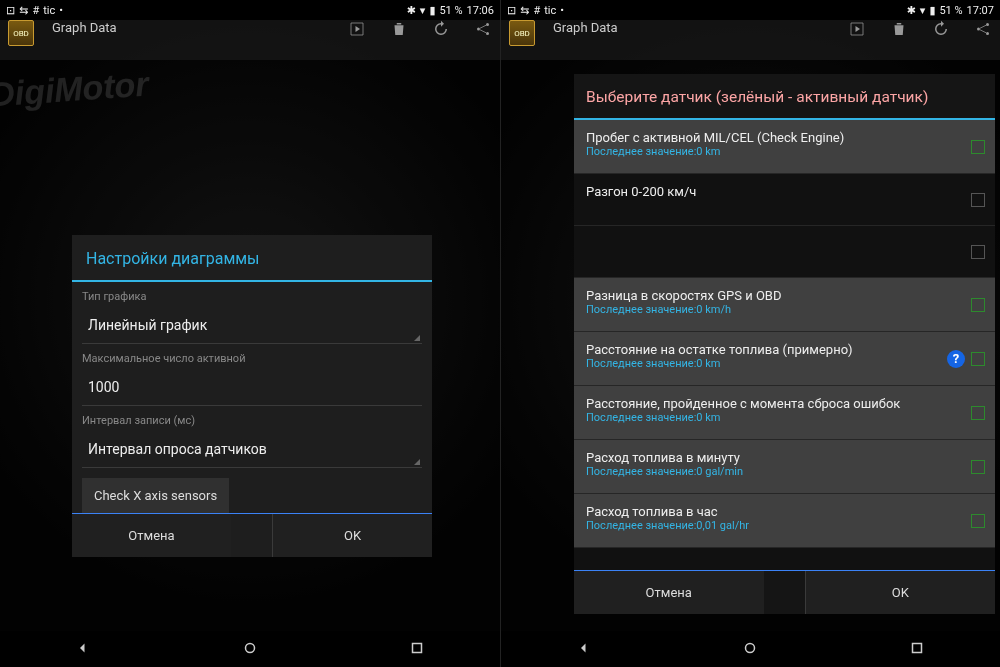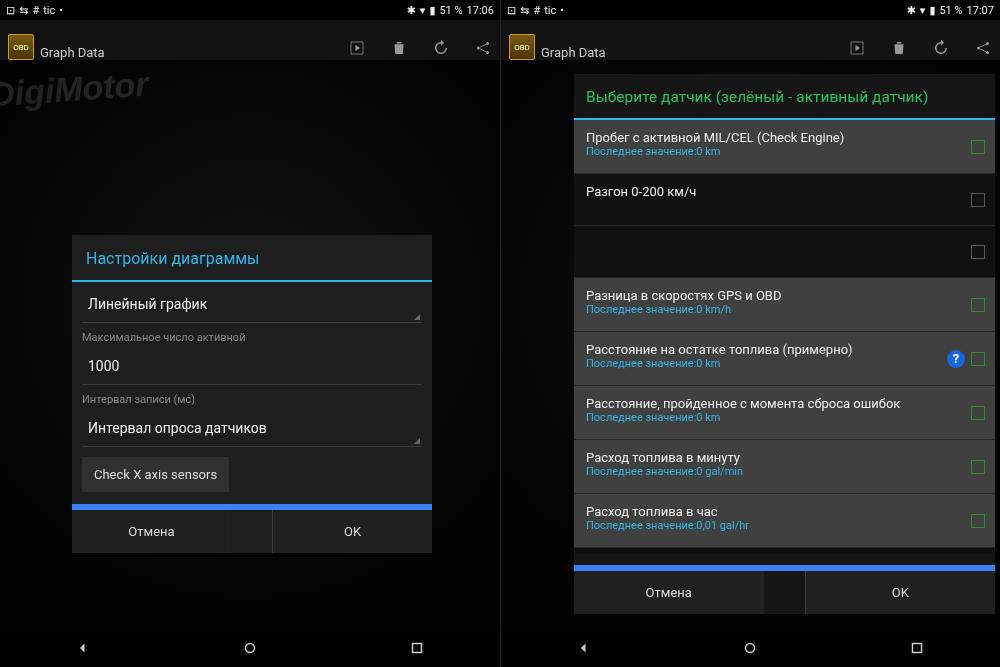"OBD" .appbar { align-items: flex-end -> flex-start; gap: 6px -> 18px }
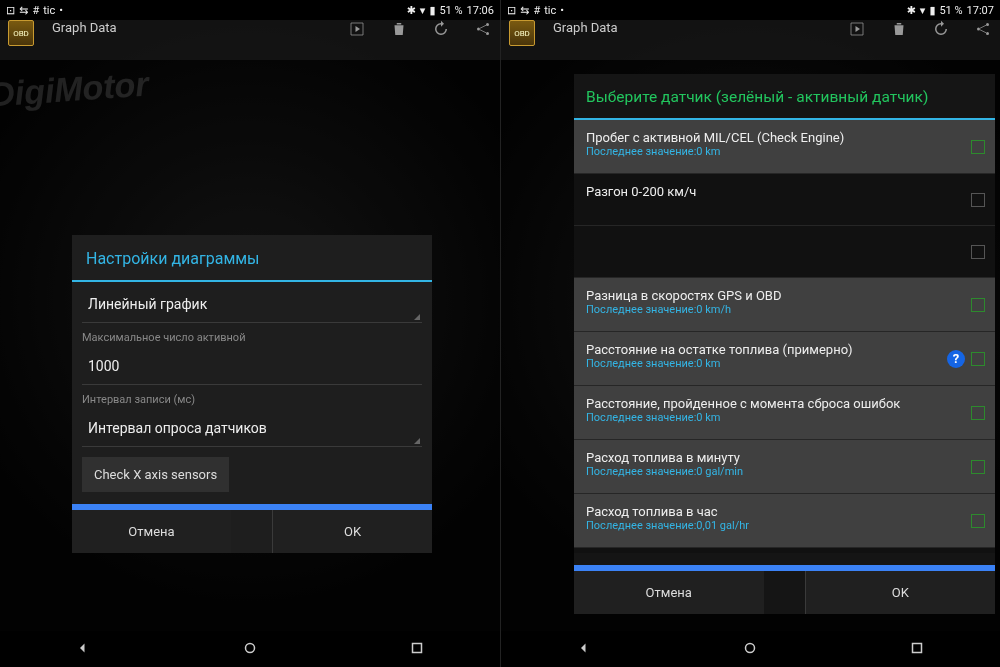"Выберите датчик (зелёный - активный" .dialog2-title { color: #22c55e -> #fca5a5 }
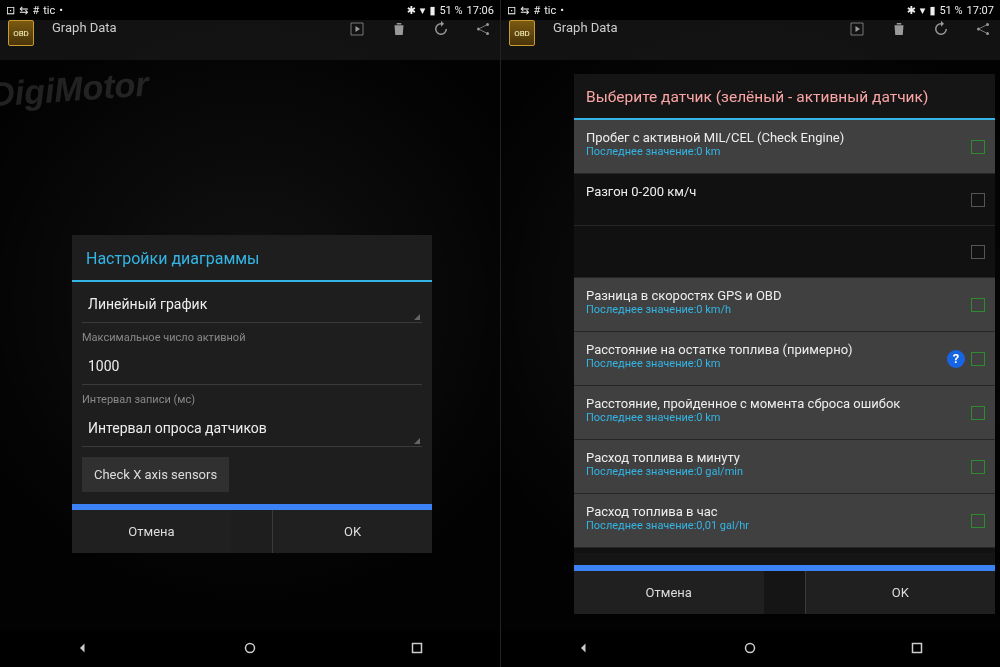"Тип графика" div.field-label { html: none -> <div>Тип графика</div> }
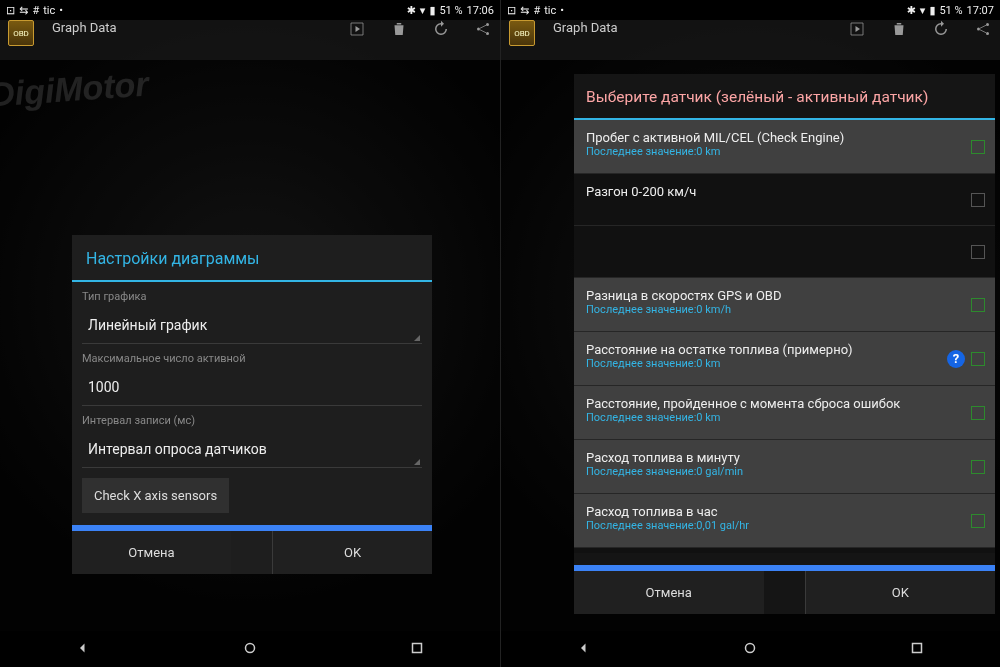"Отмена" .dialog-buttons { border-top: 6px solid #3b82f6 -> 1px solid #3b82f6; margin-top: 12px -> 0 }
